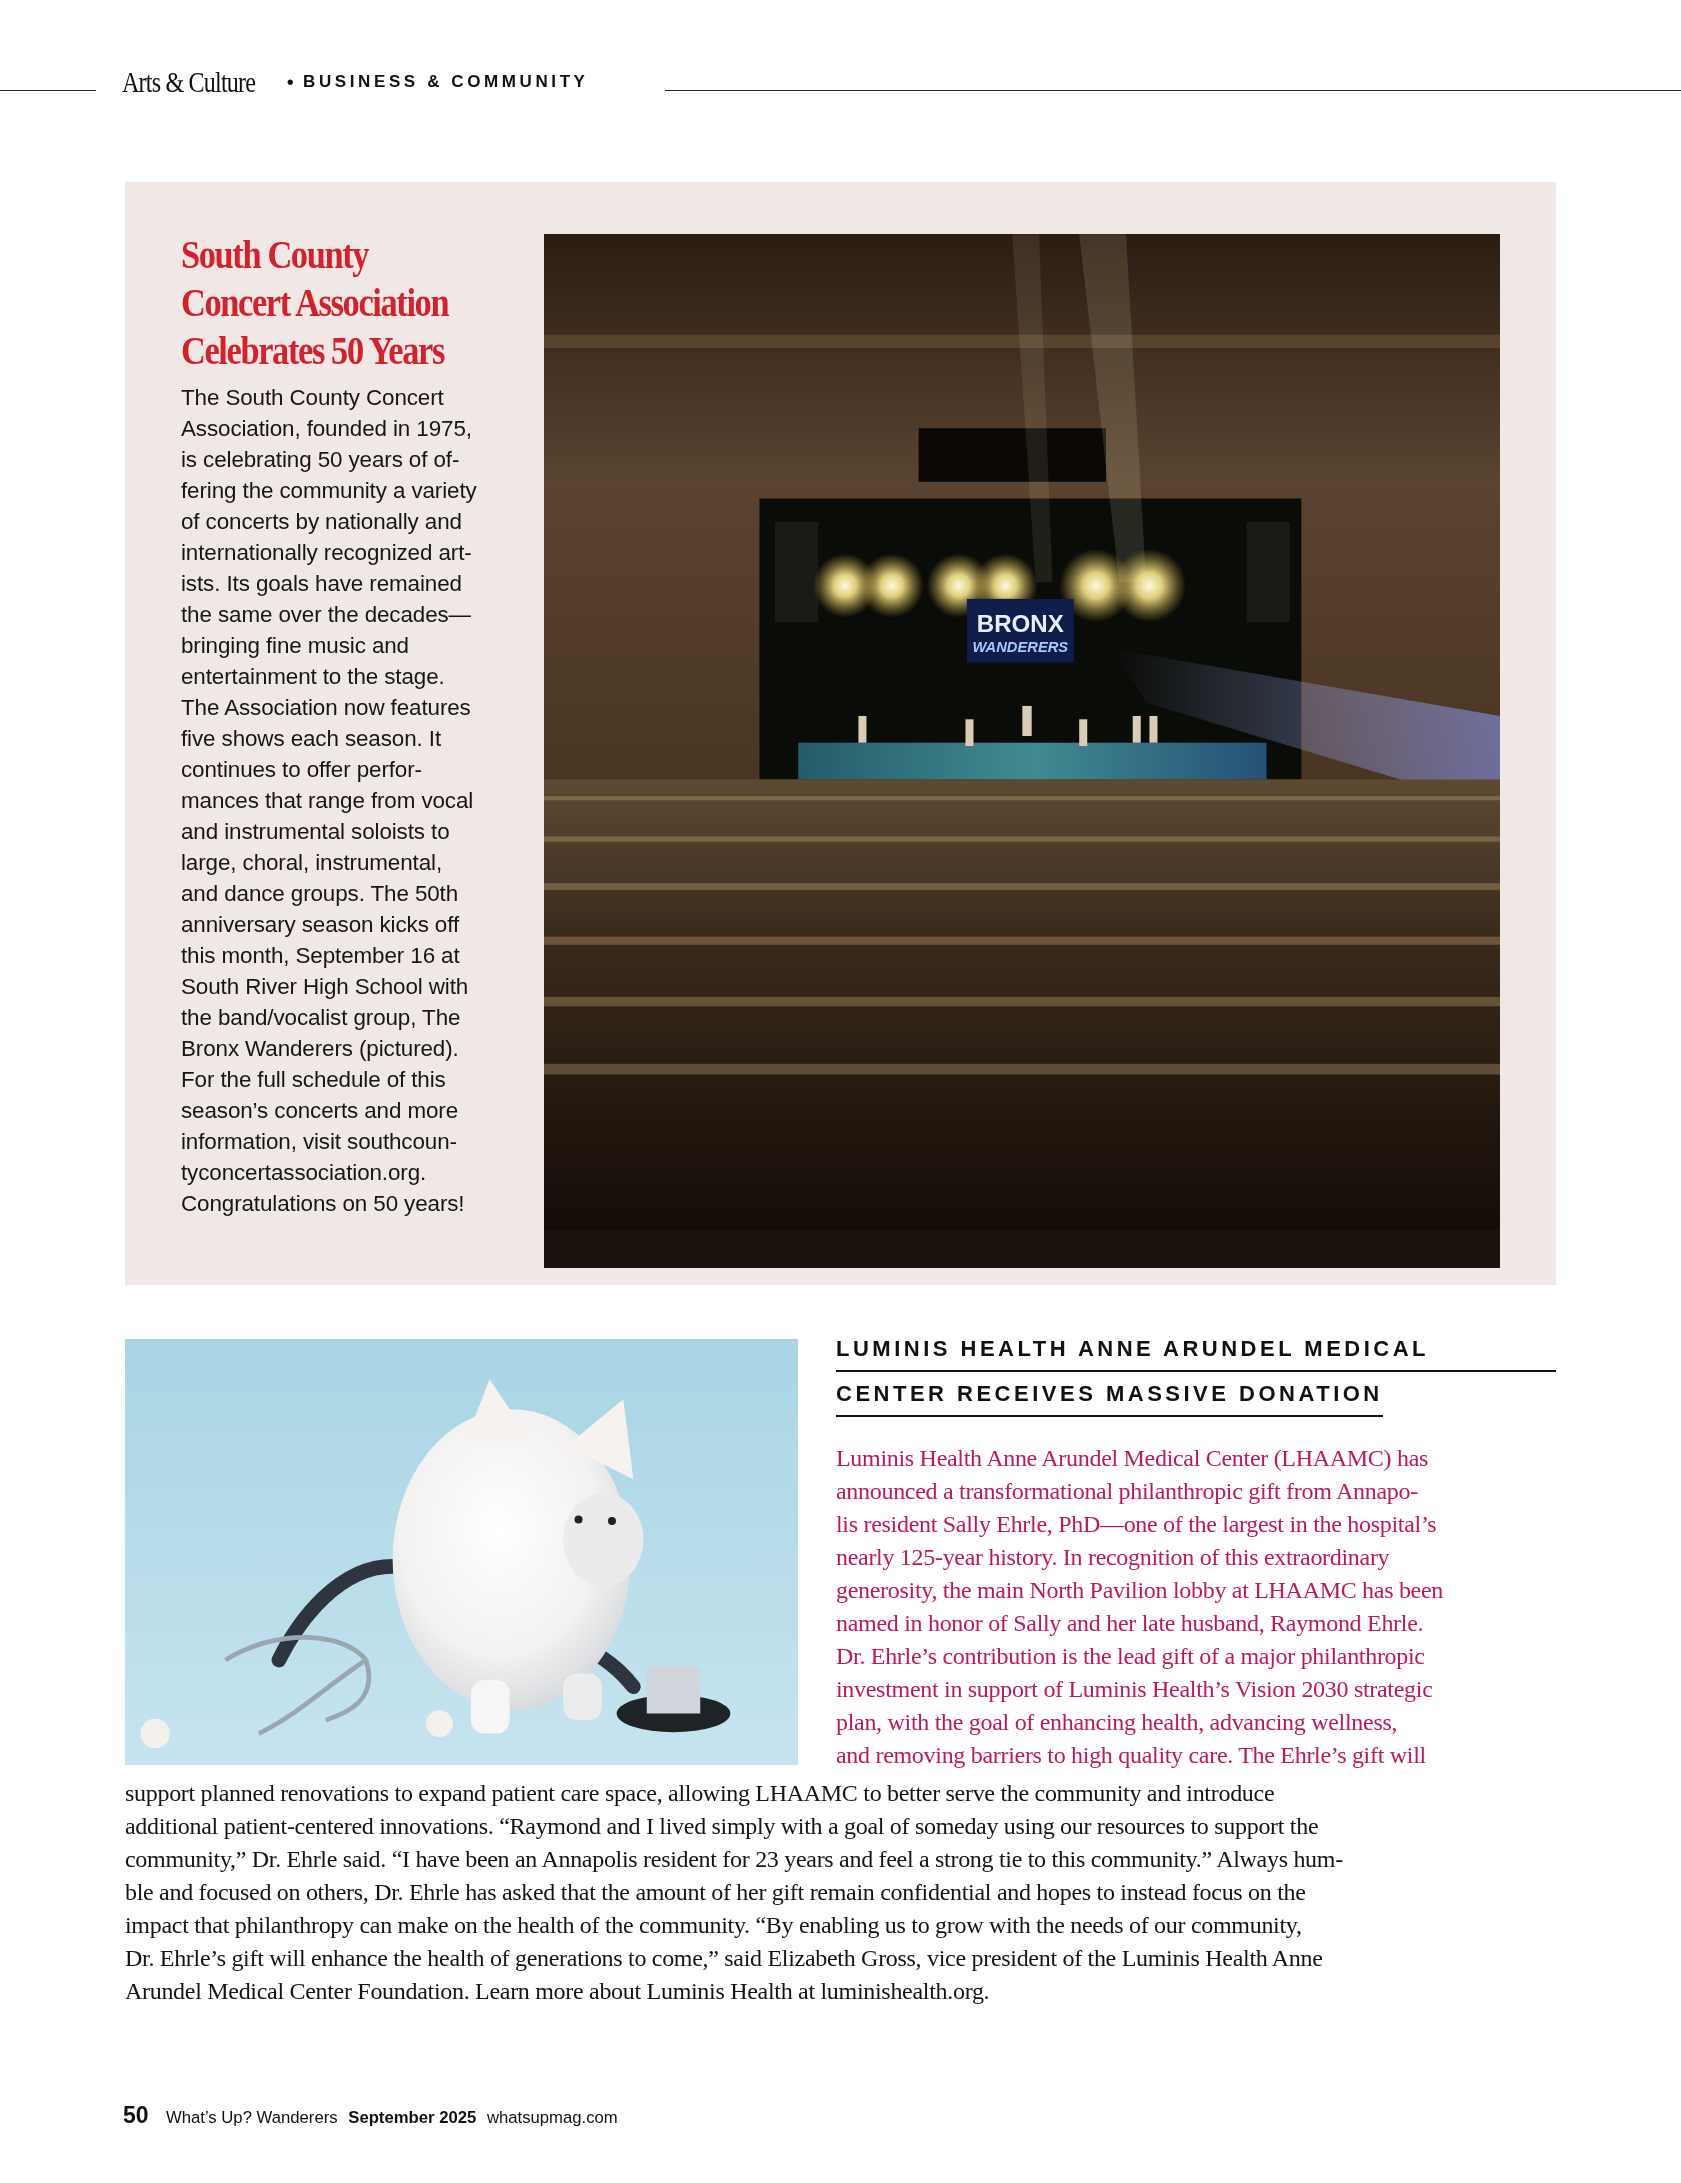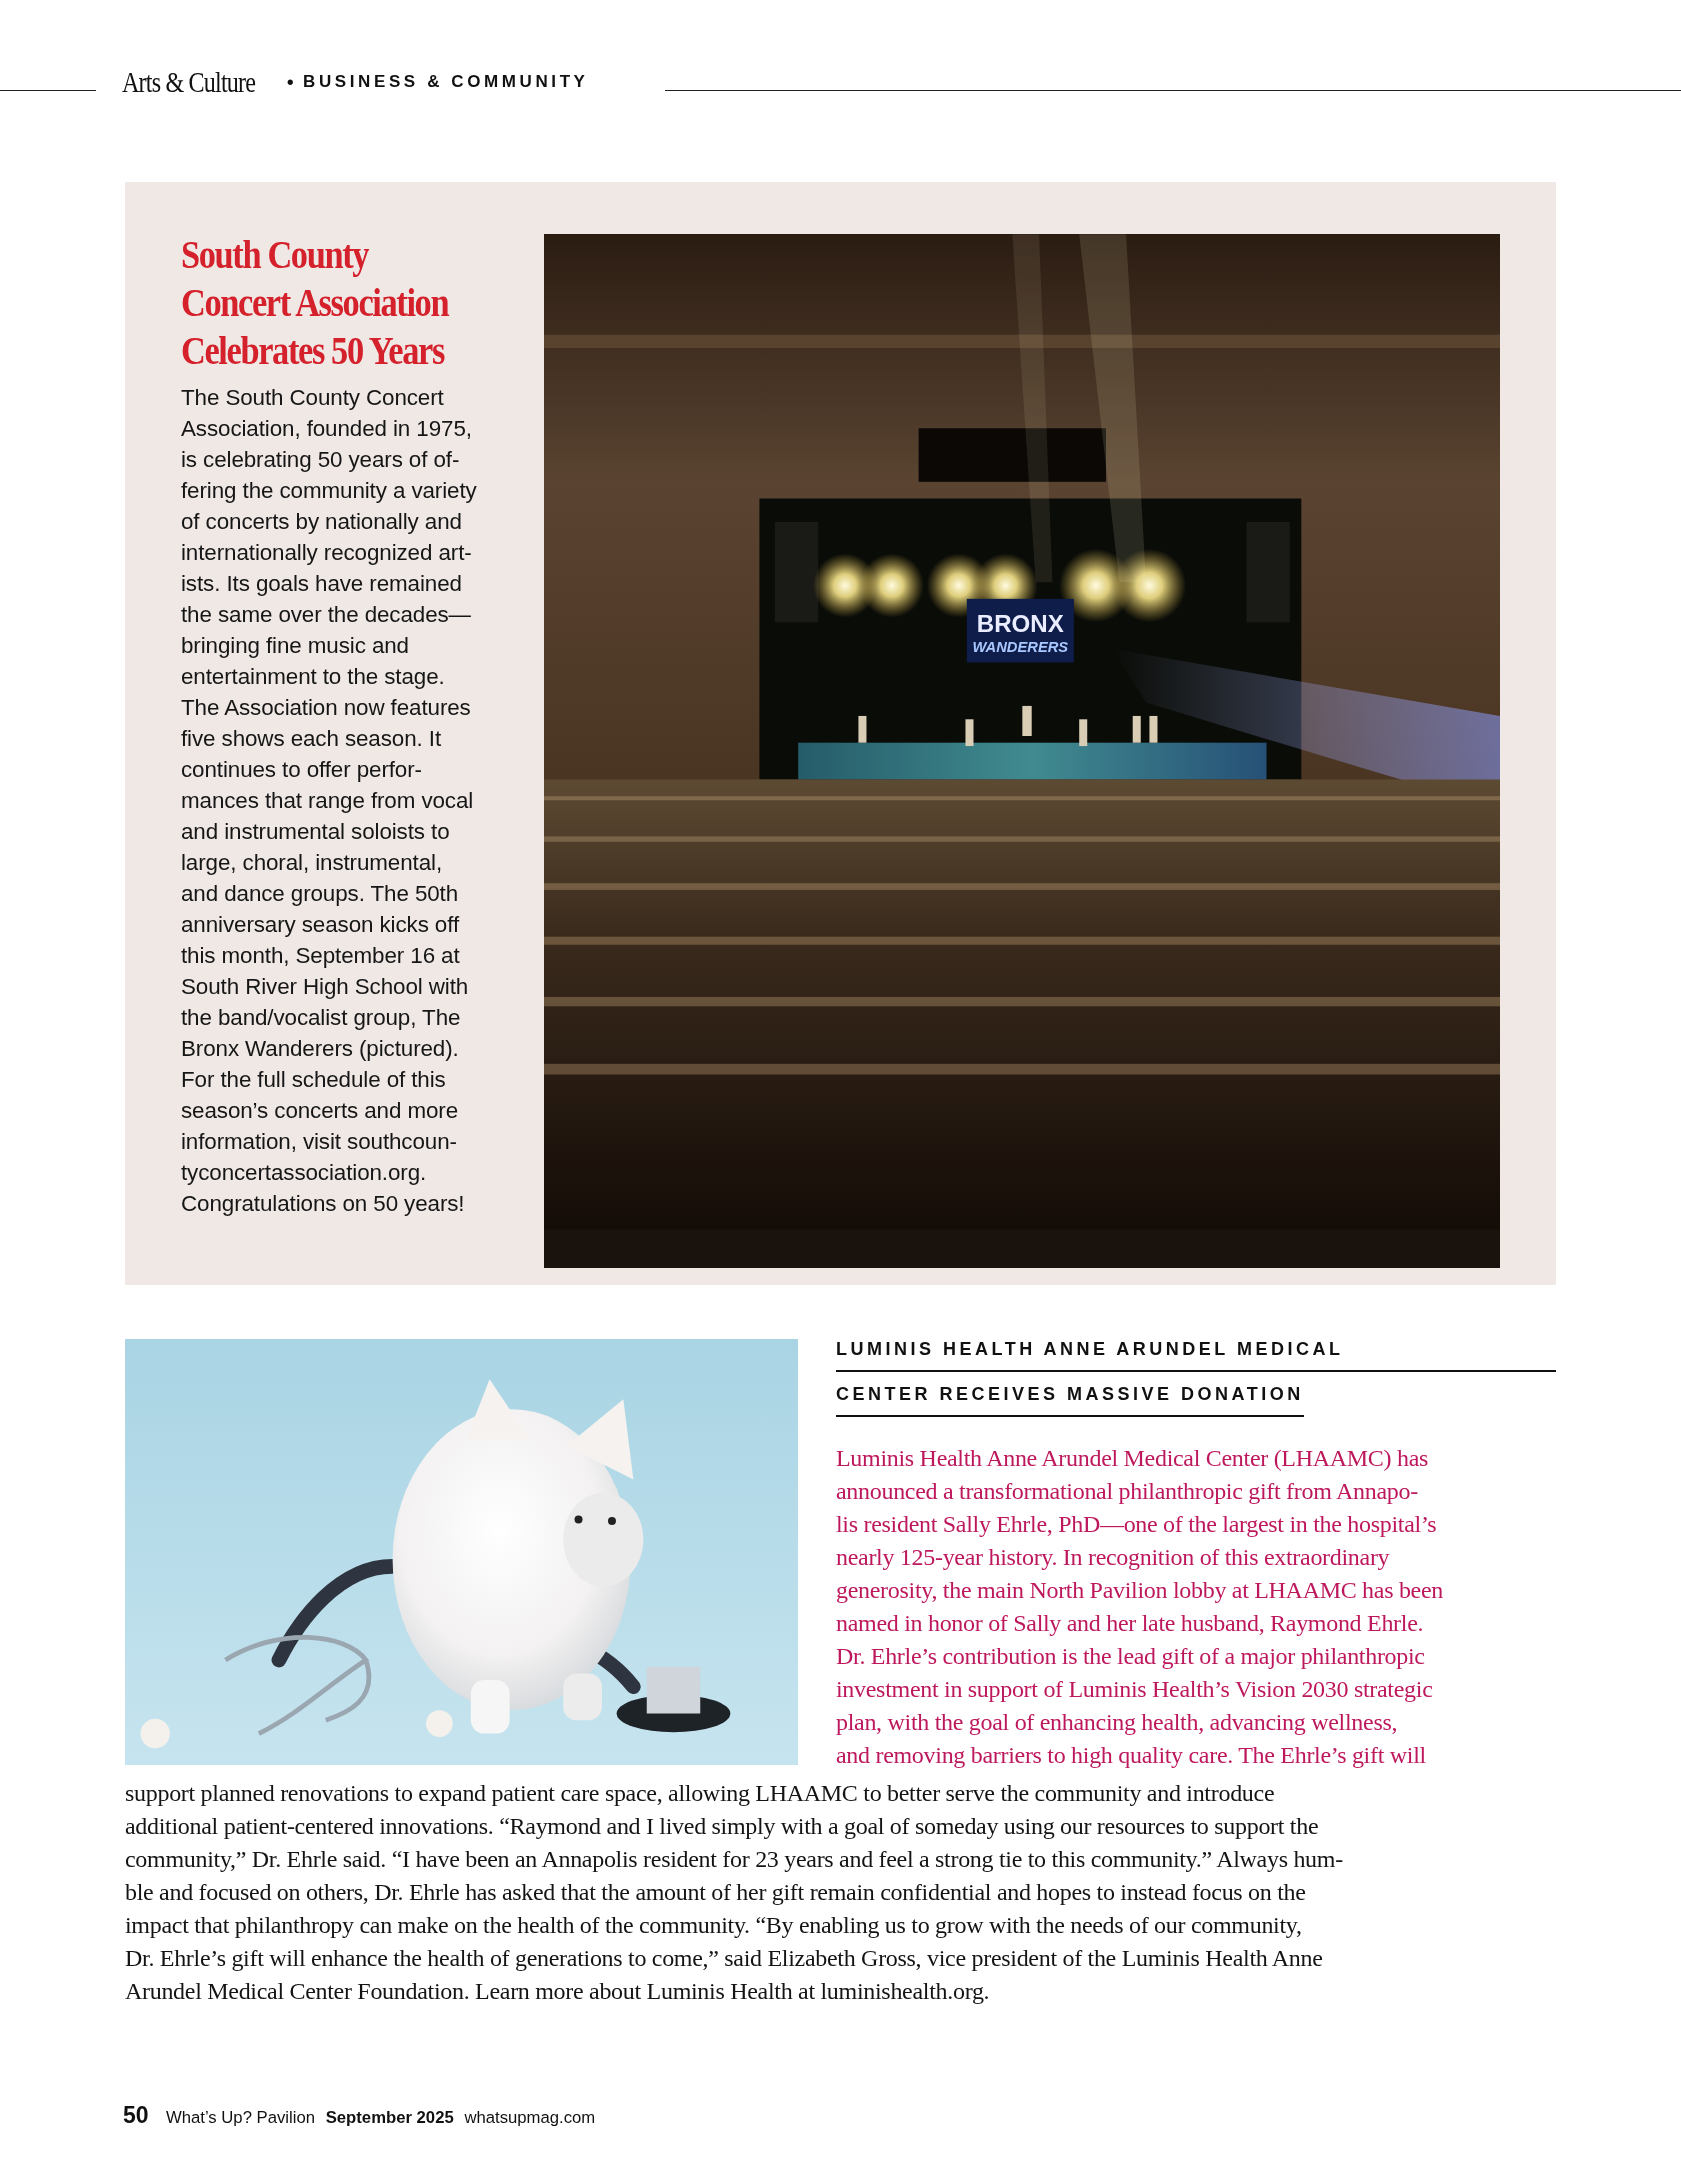"LUMINIS HEALTH ANNE ARUNDEL MEDICAL" .lum-head-line { font-size: 18px -> 22px }
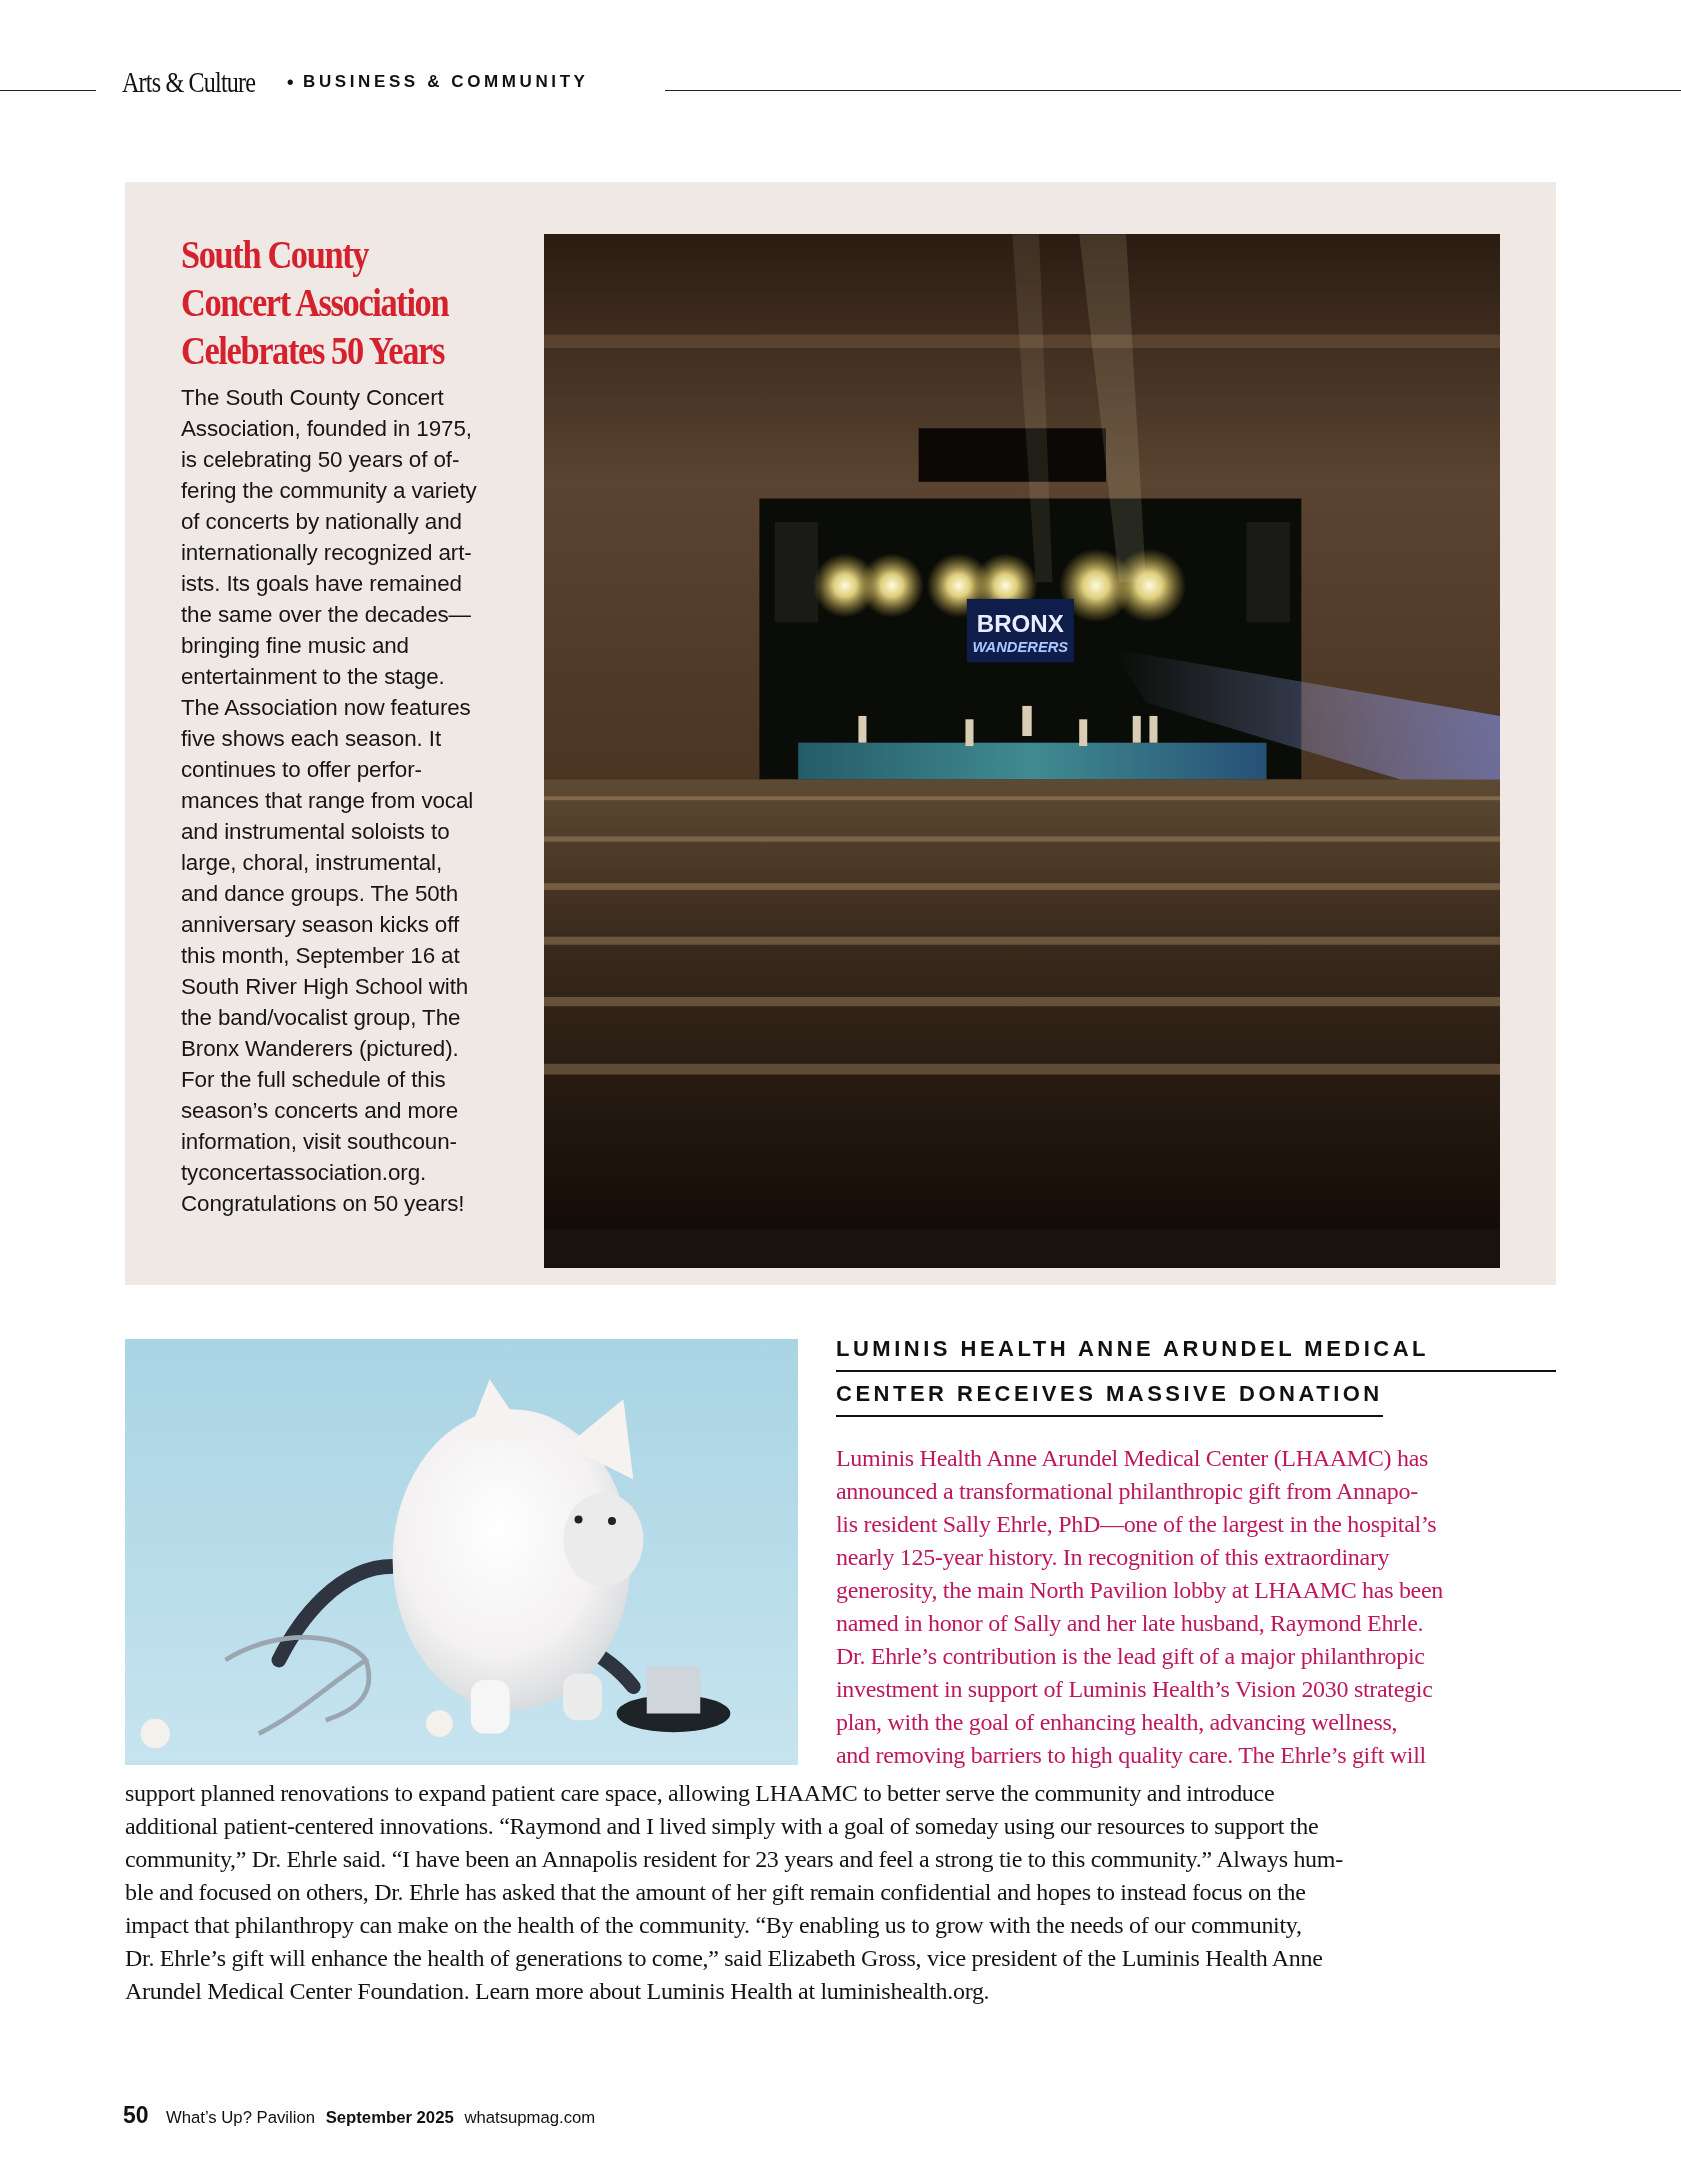"What’s Up? Pavilion" span.ft-mag { text: Pavilion -> Wanderers }
